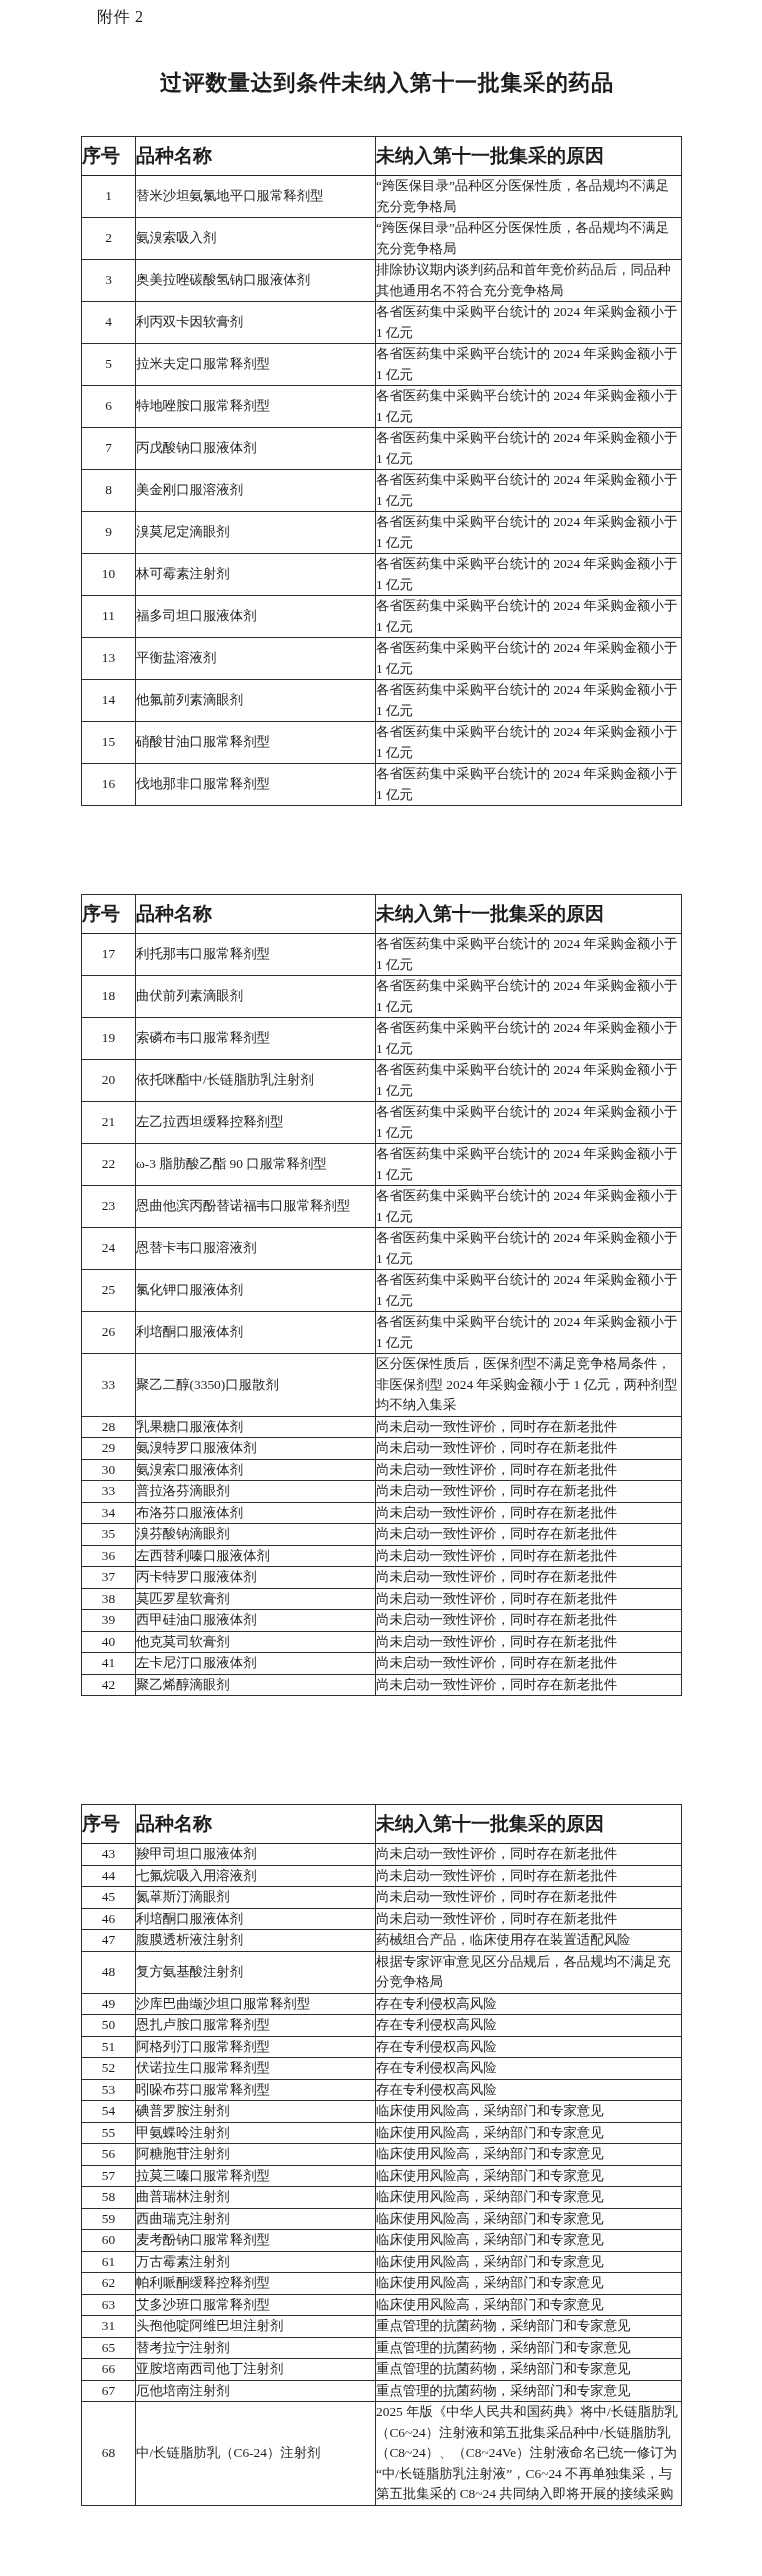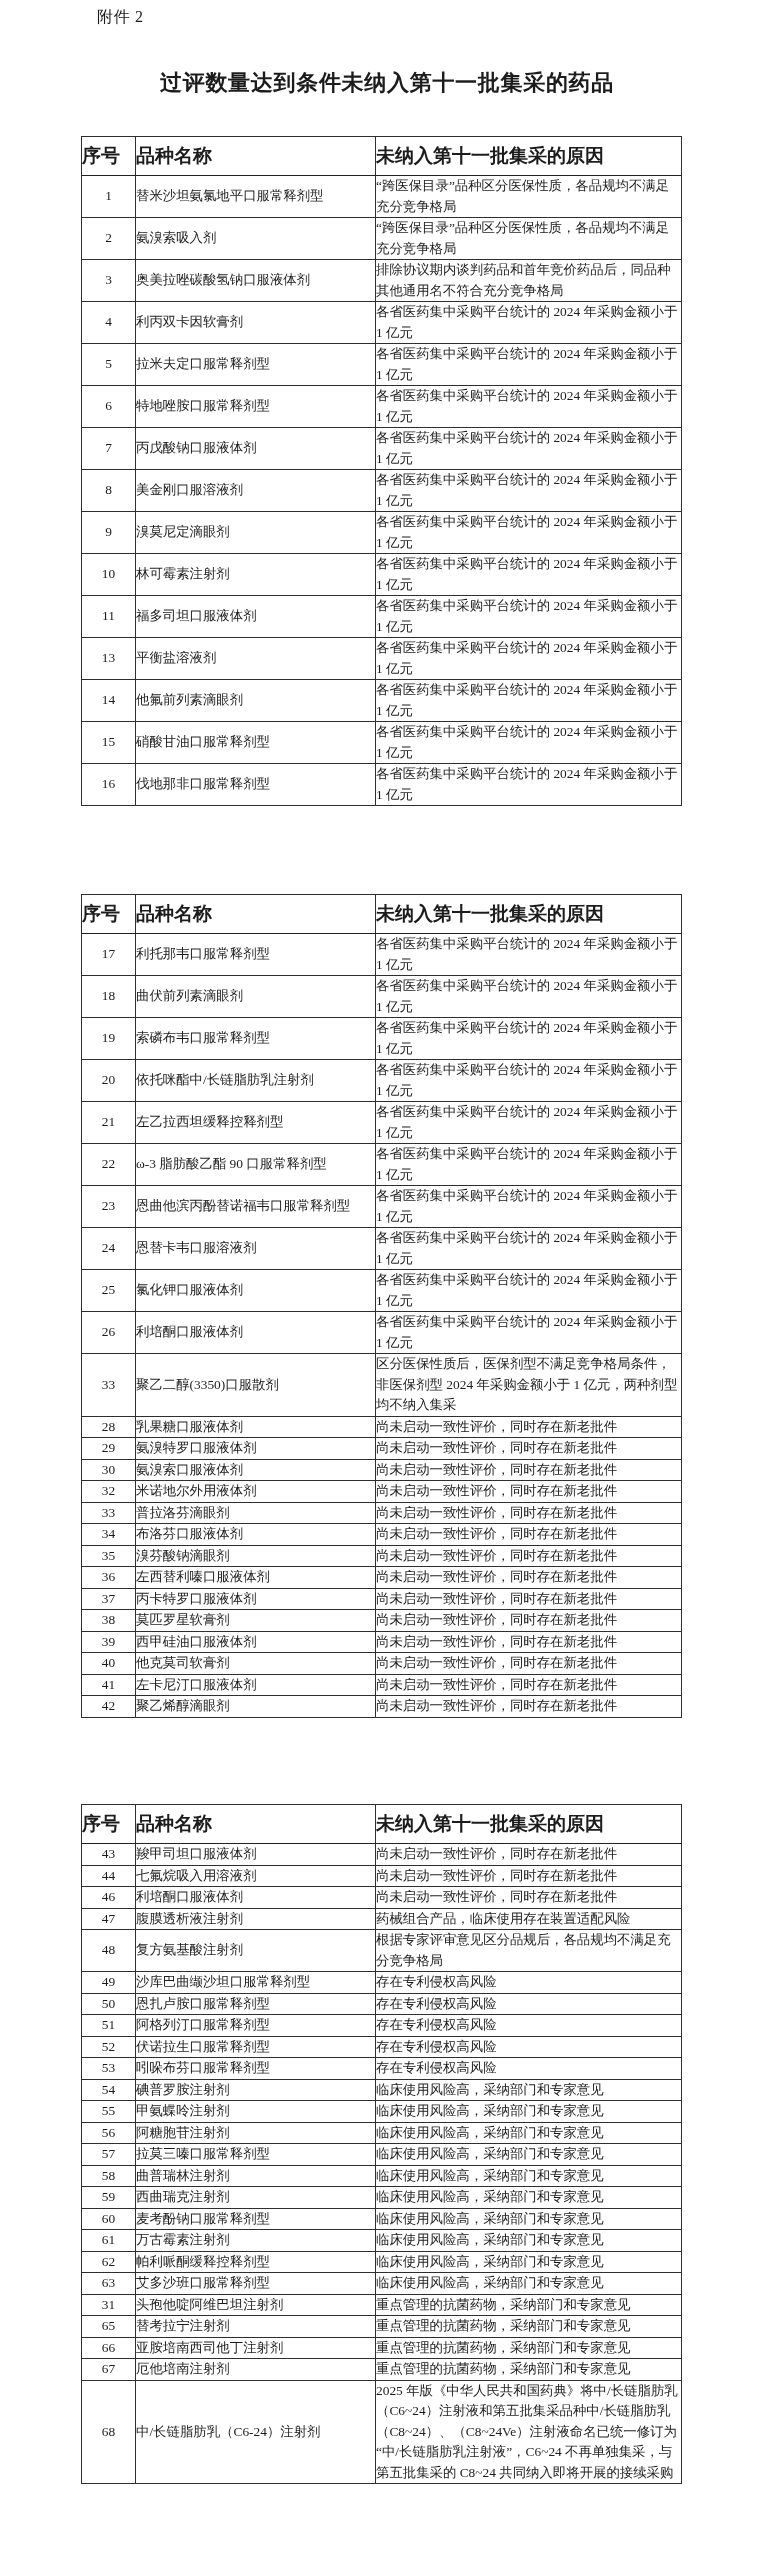"32" tr { html: <tr> <td>32</td> <td>米诺地尔外用液体剂</td> <td>尚未启动一致性评价，同时存在新老批件</td> </tr> -> none }
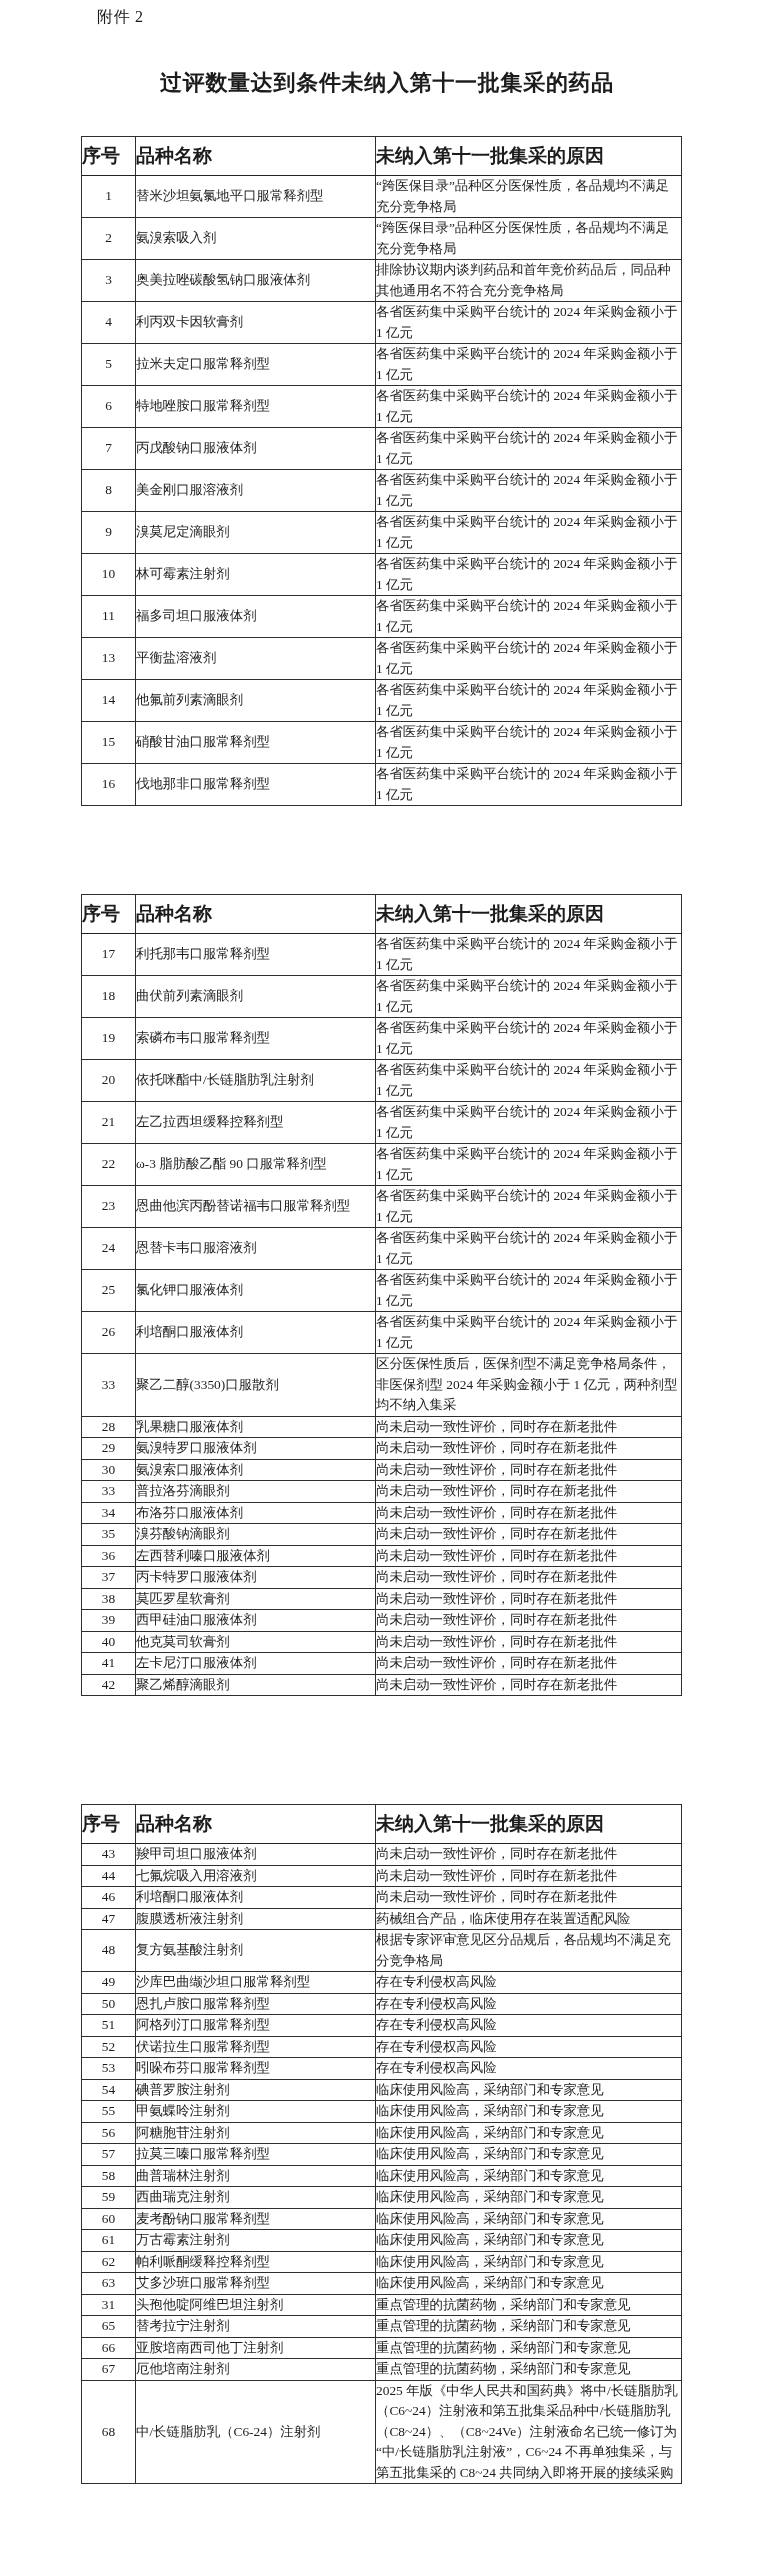"45" tr { html: none -> <tr> <td>45</td> <td>氮䓬斯汀滴眼剂</td> <td>尚未启动一致性评价，同时存在新老批件</td> </tr> }
